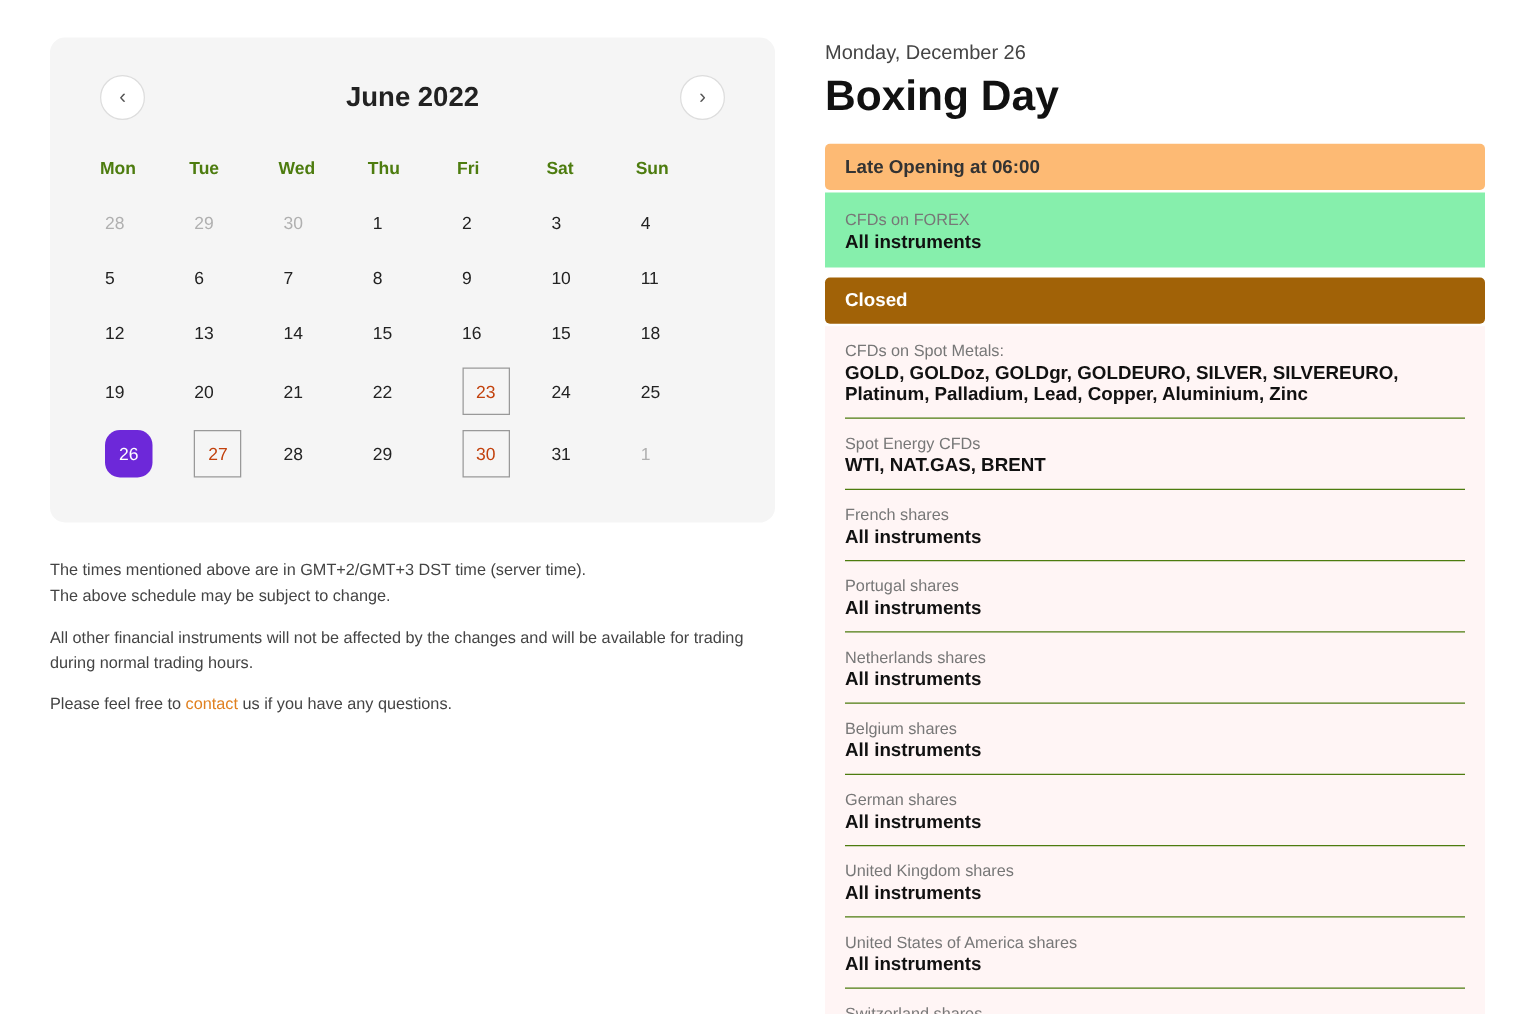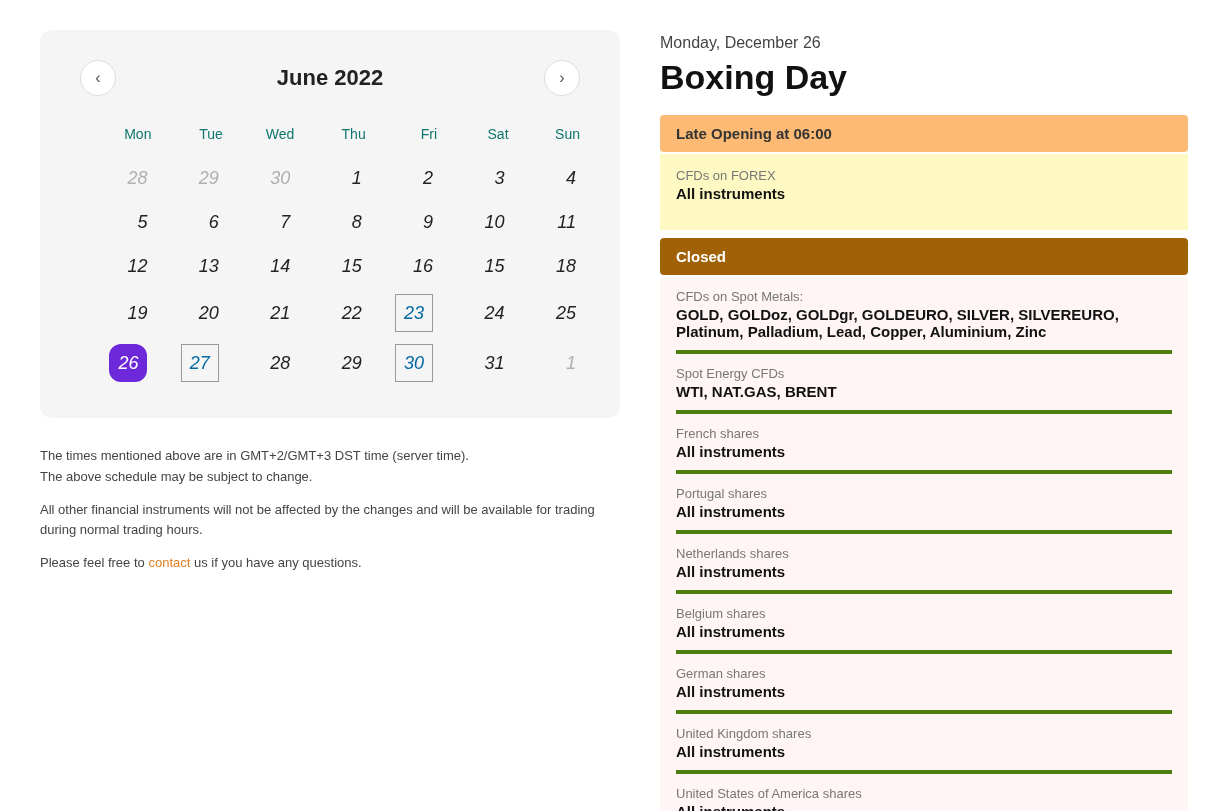"Mon" .cal-grid th { color: #0f766e -> #4d7c0f; font-weight: 400 -> 700; text-align: right -> left }
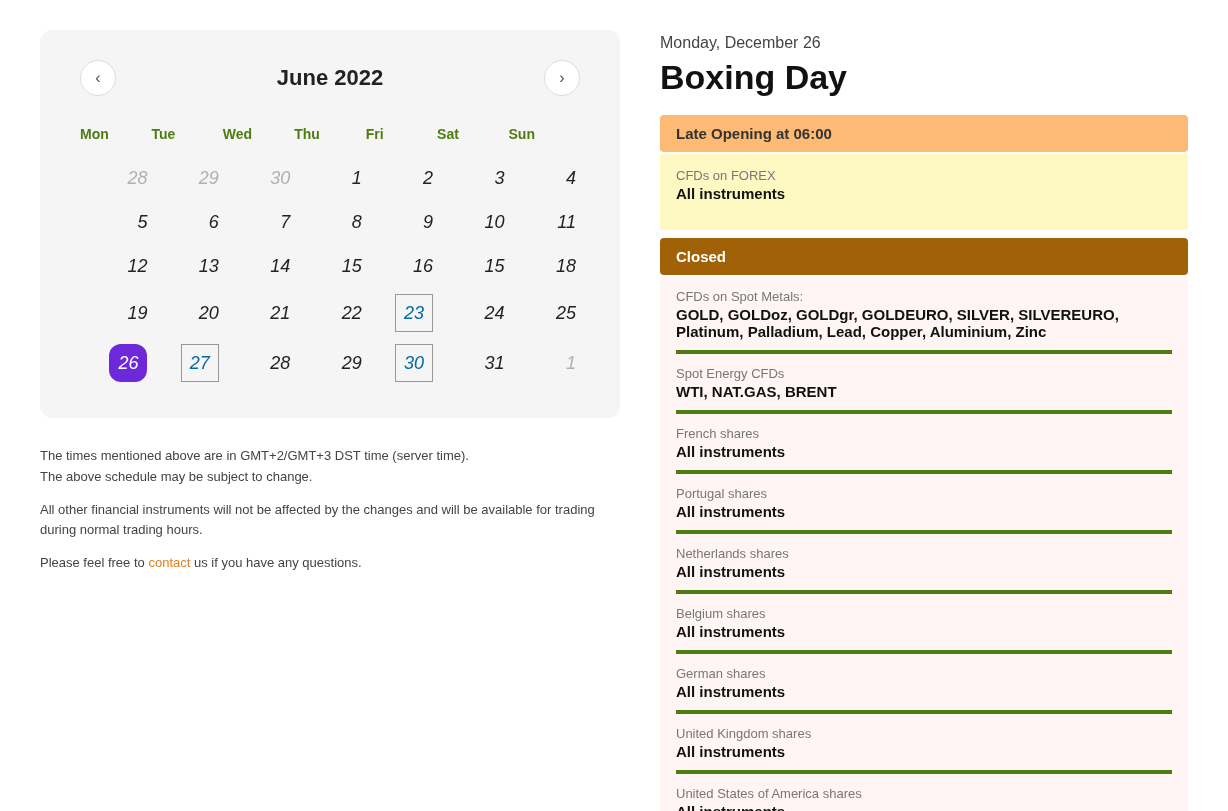"28" .cal-grid td { font-size: 18px -> 14px; font-style: italic -> none; text-align: right -> left }
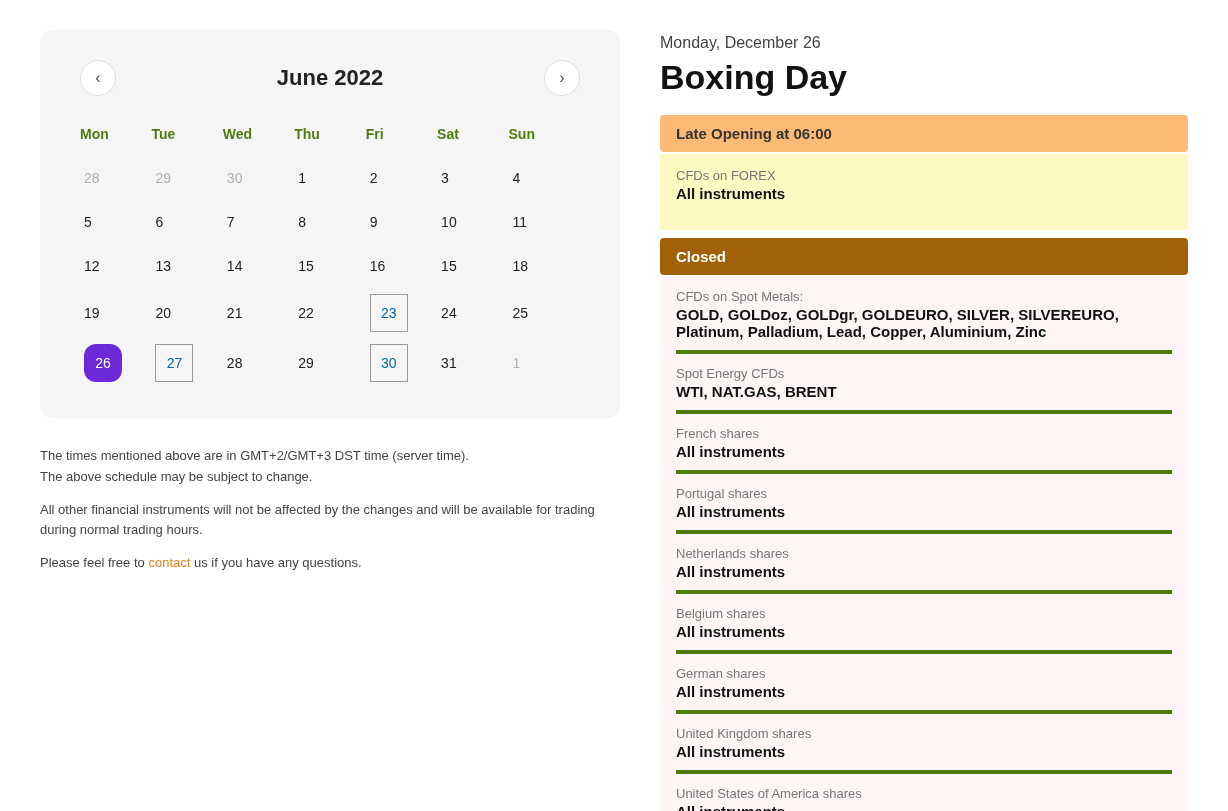"CFDs on FOREX" .late-opening-block { background: #fef9c3 -> #86efac; padding: 10px 16px 28px -> 10px 16px 12px }
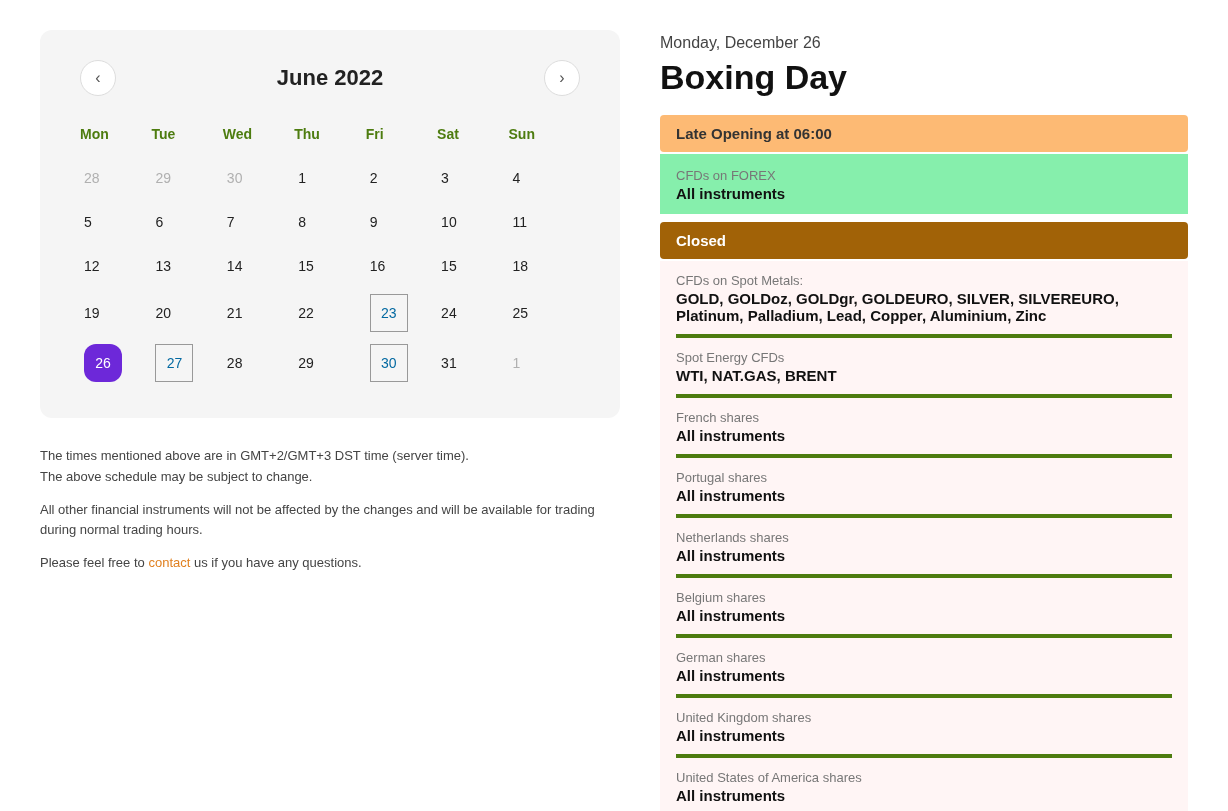"CFDs on Spot Metals:" .section-block { border-bottom: 4px solid #4d7c0f -> 1px solid #4d7c0f }
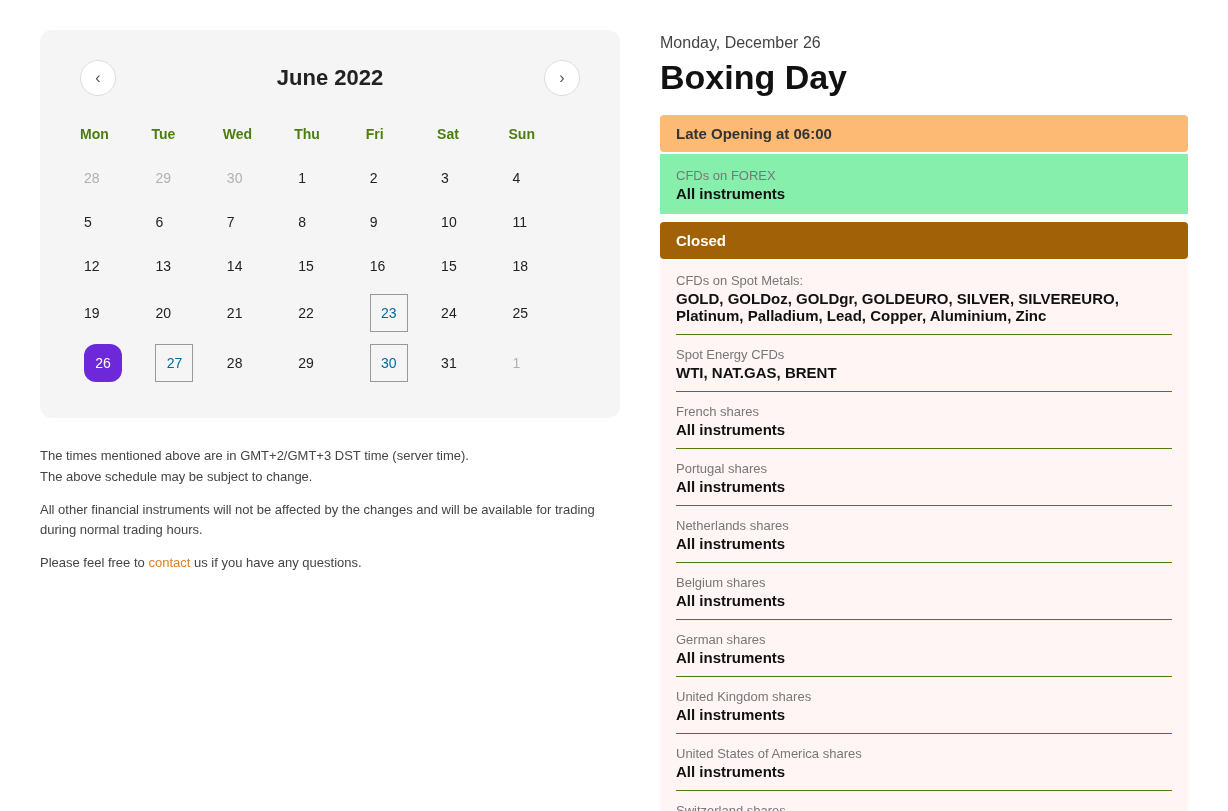"23" .cal-day-outlined { color: #0369a1 -> #c2410c }
